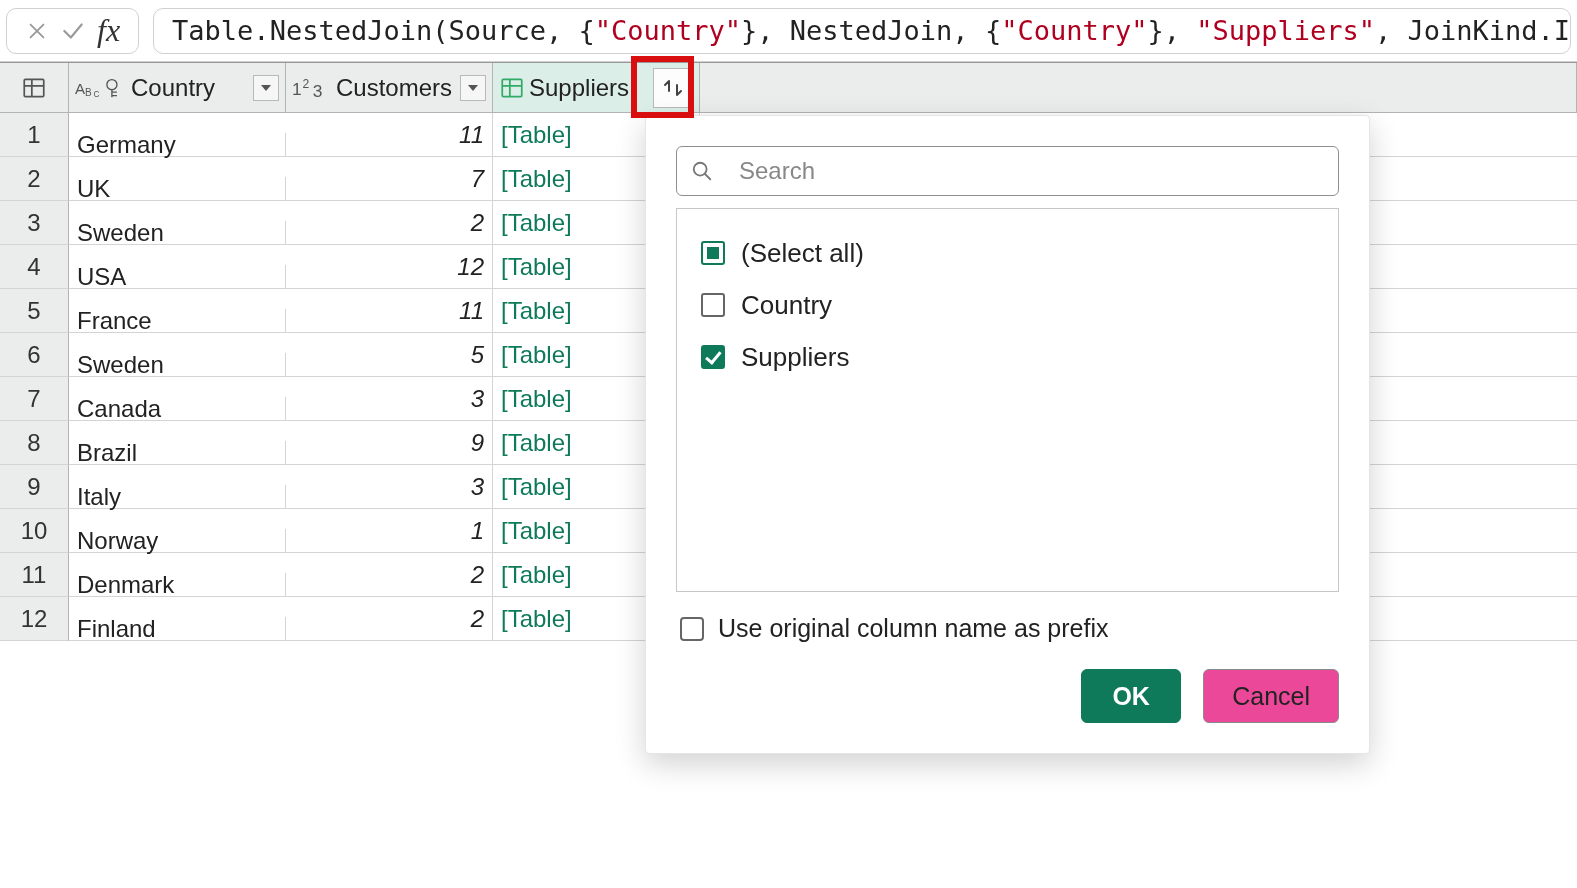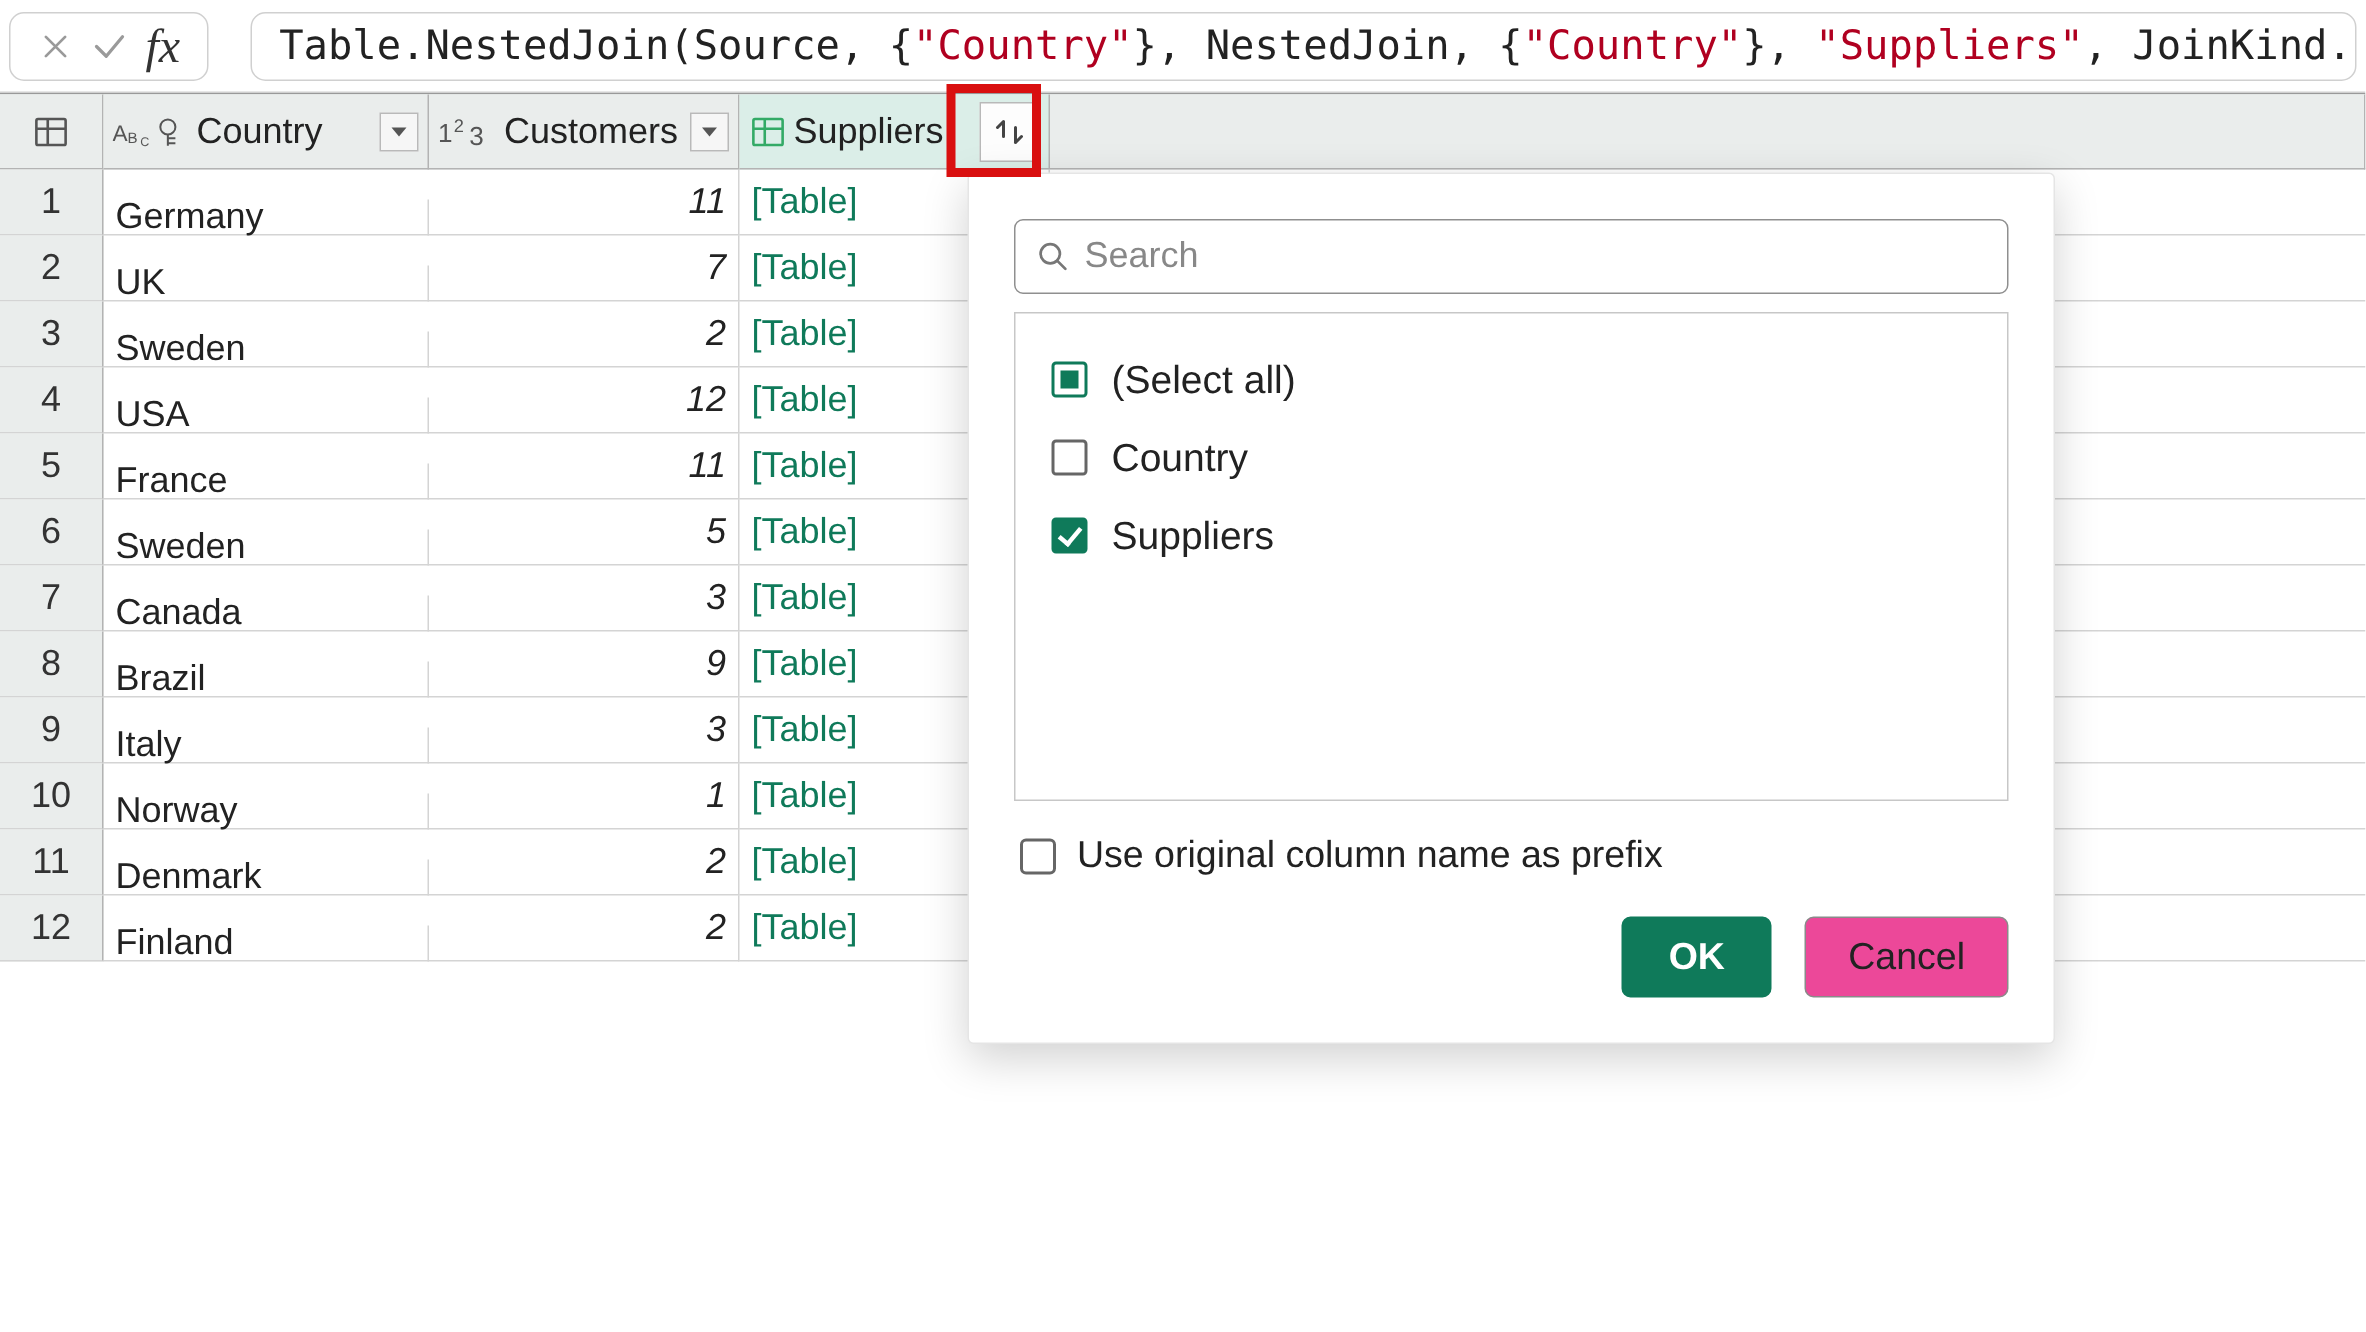"fx" .formula-bar { gap: 28px -> 14px }
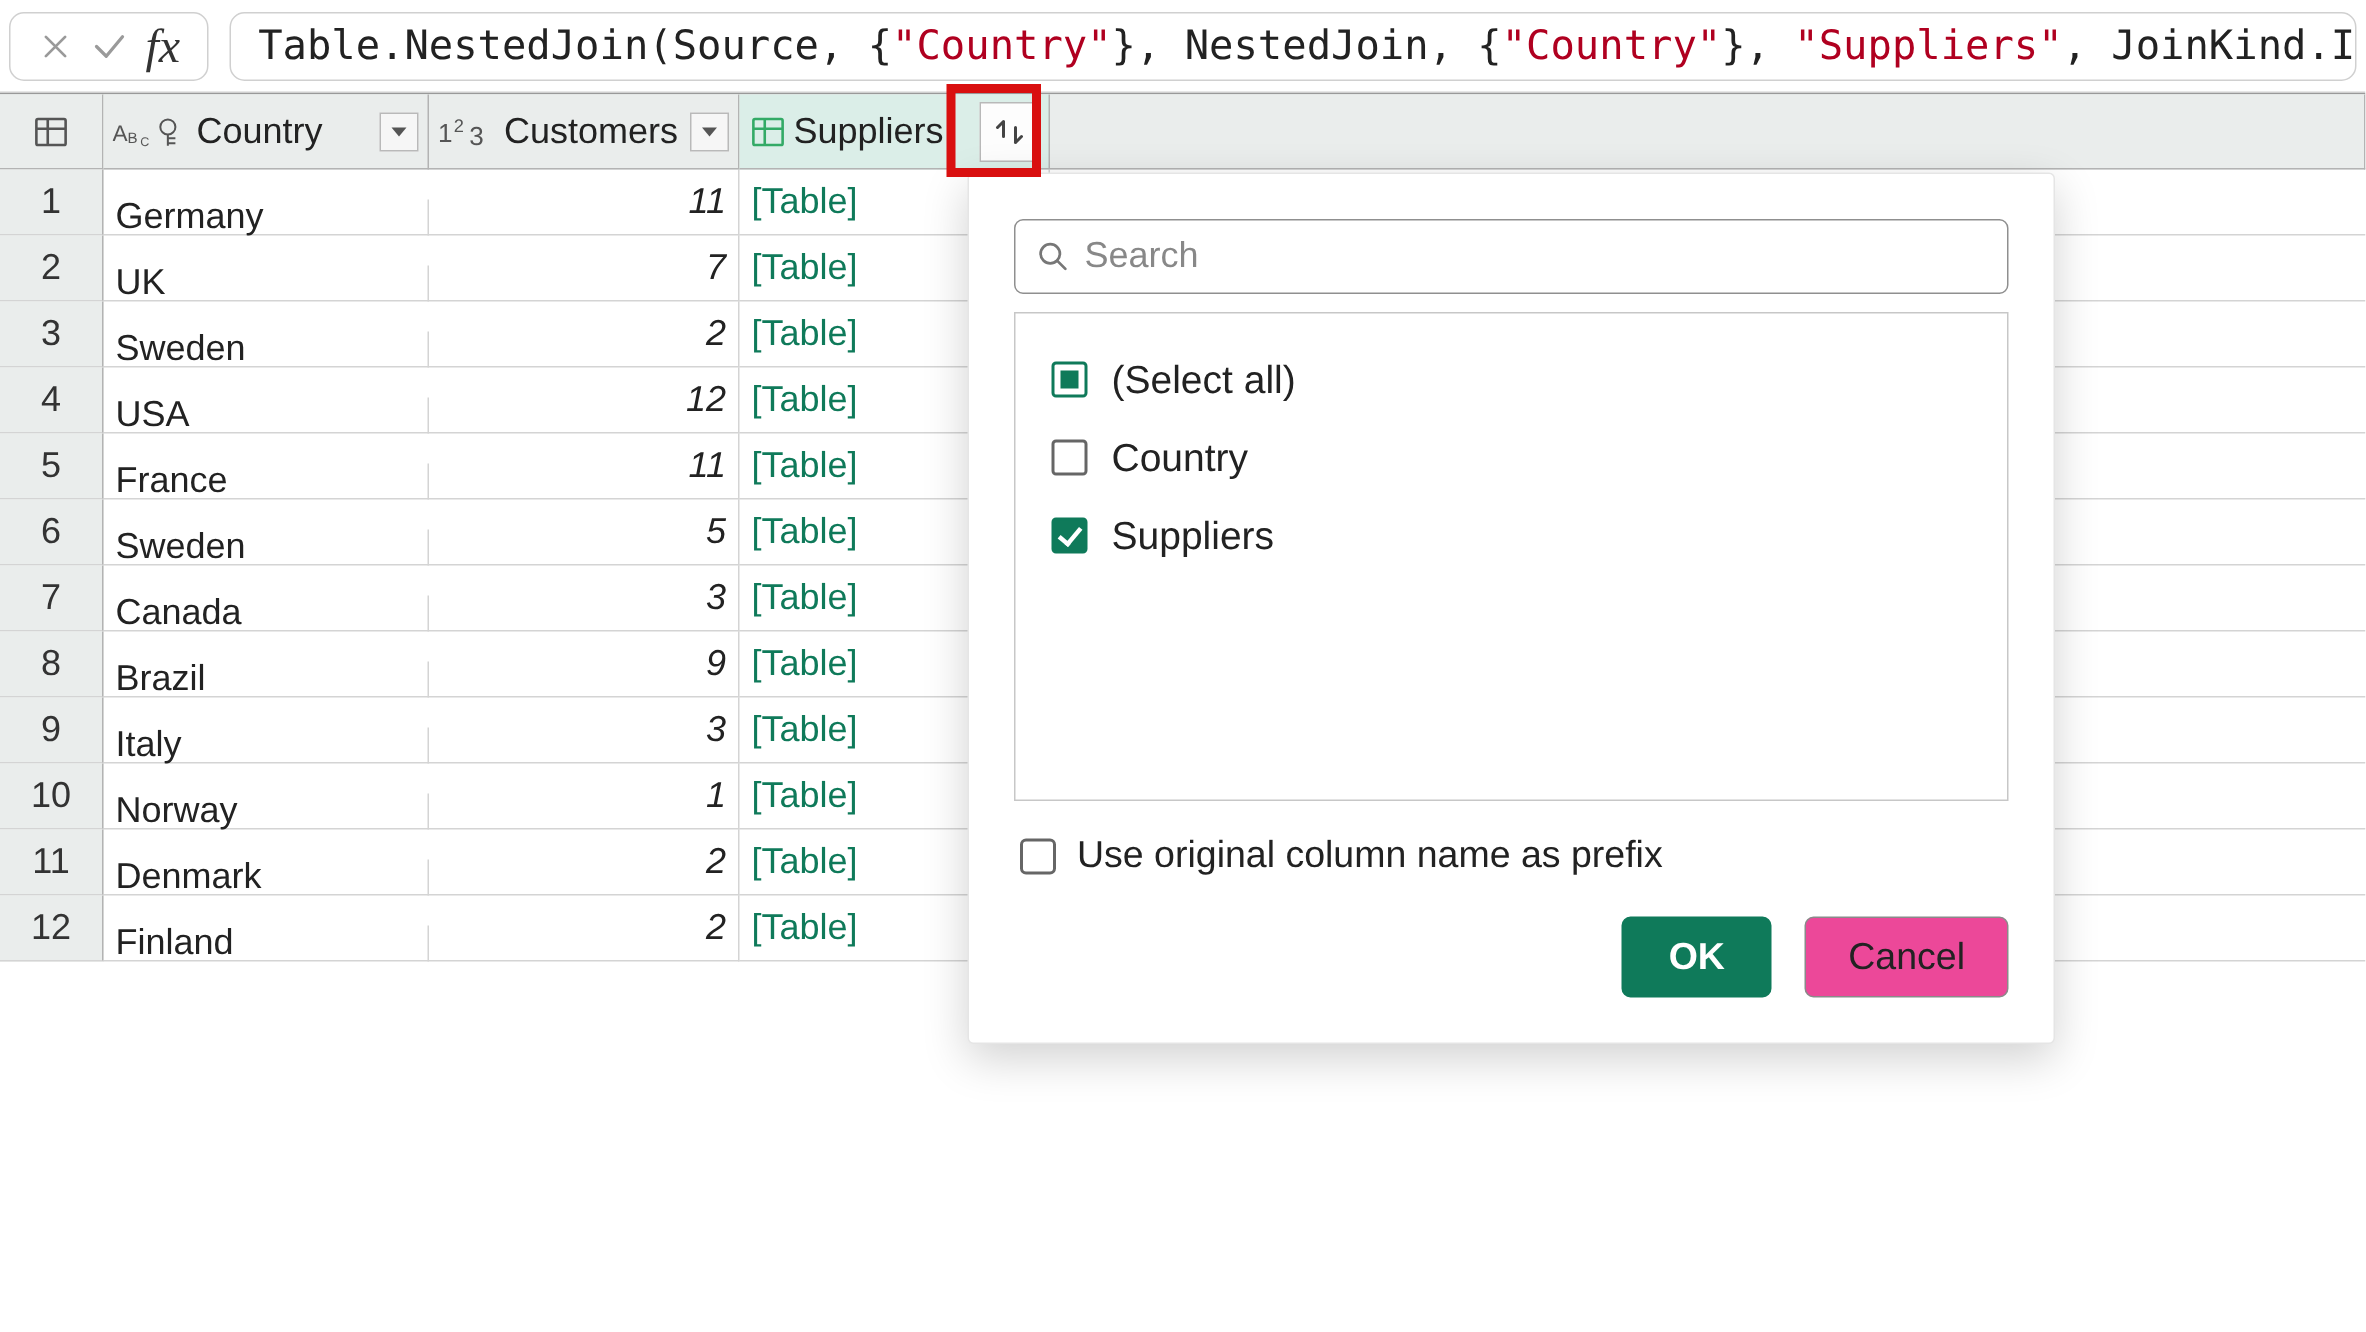"Search" .search-wrap { gap: 10px -> 26px }
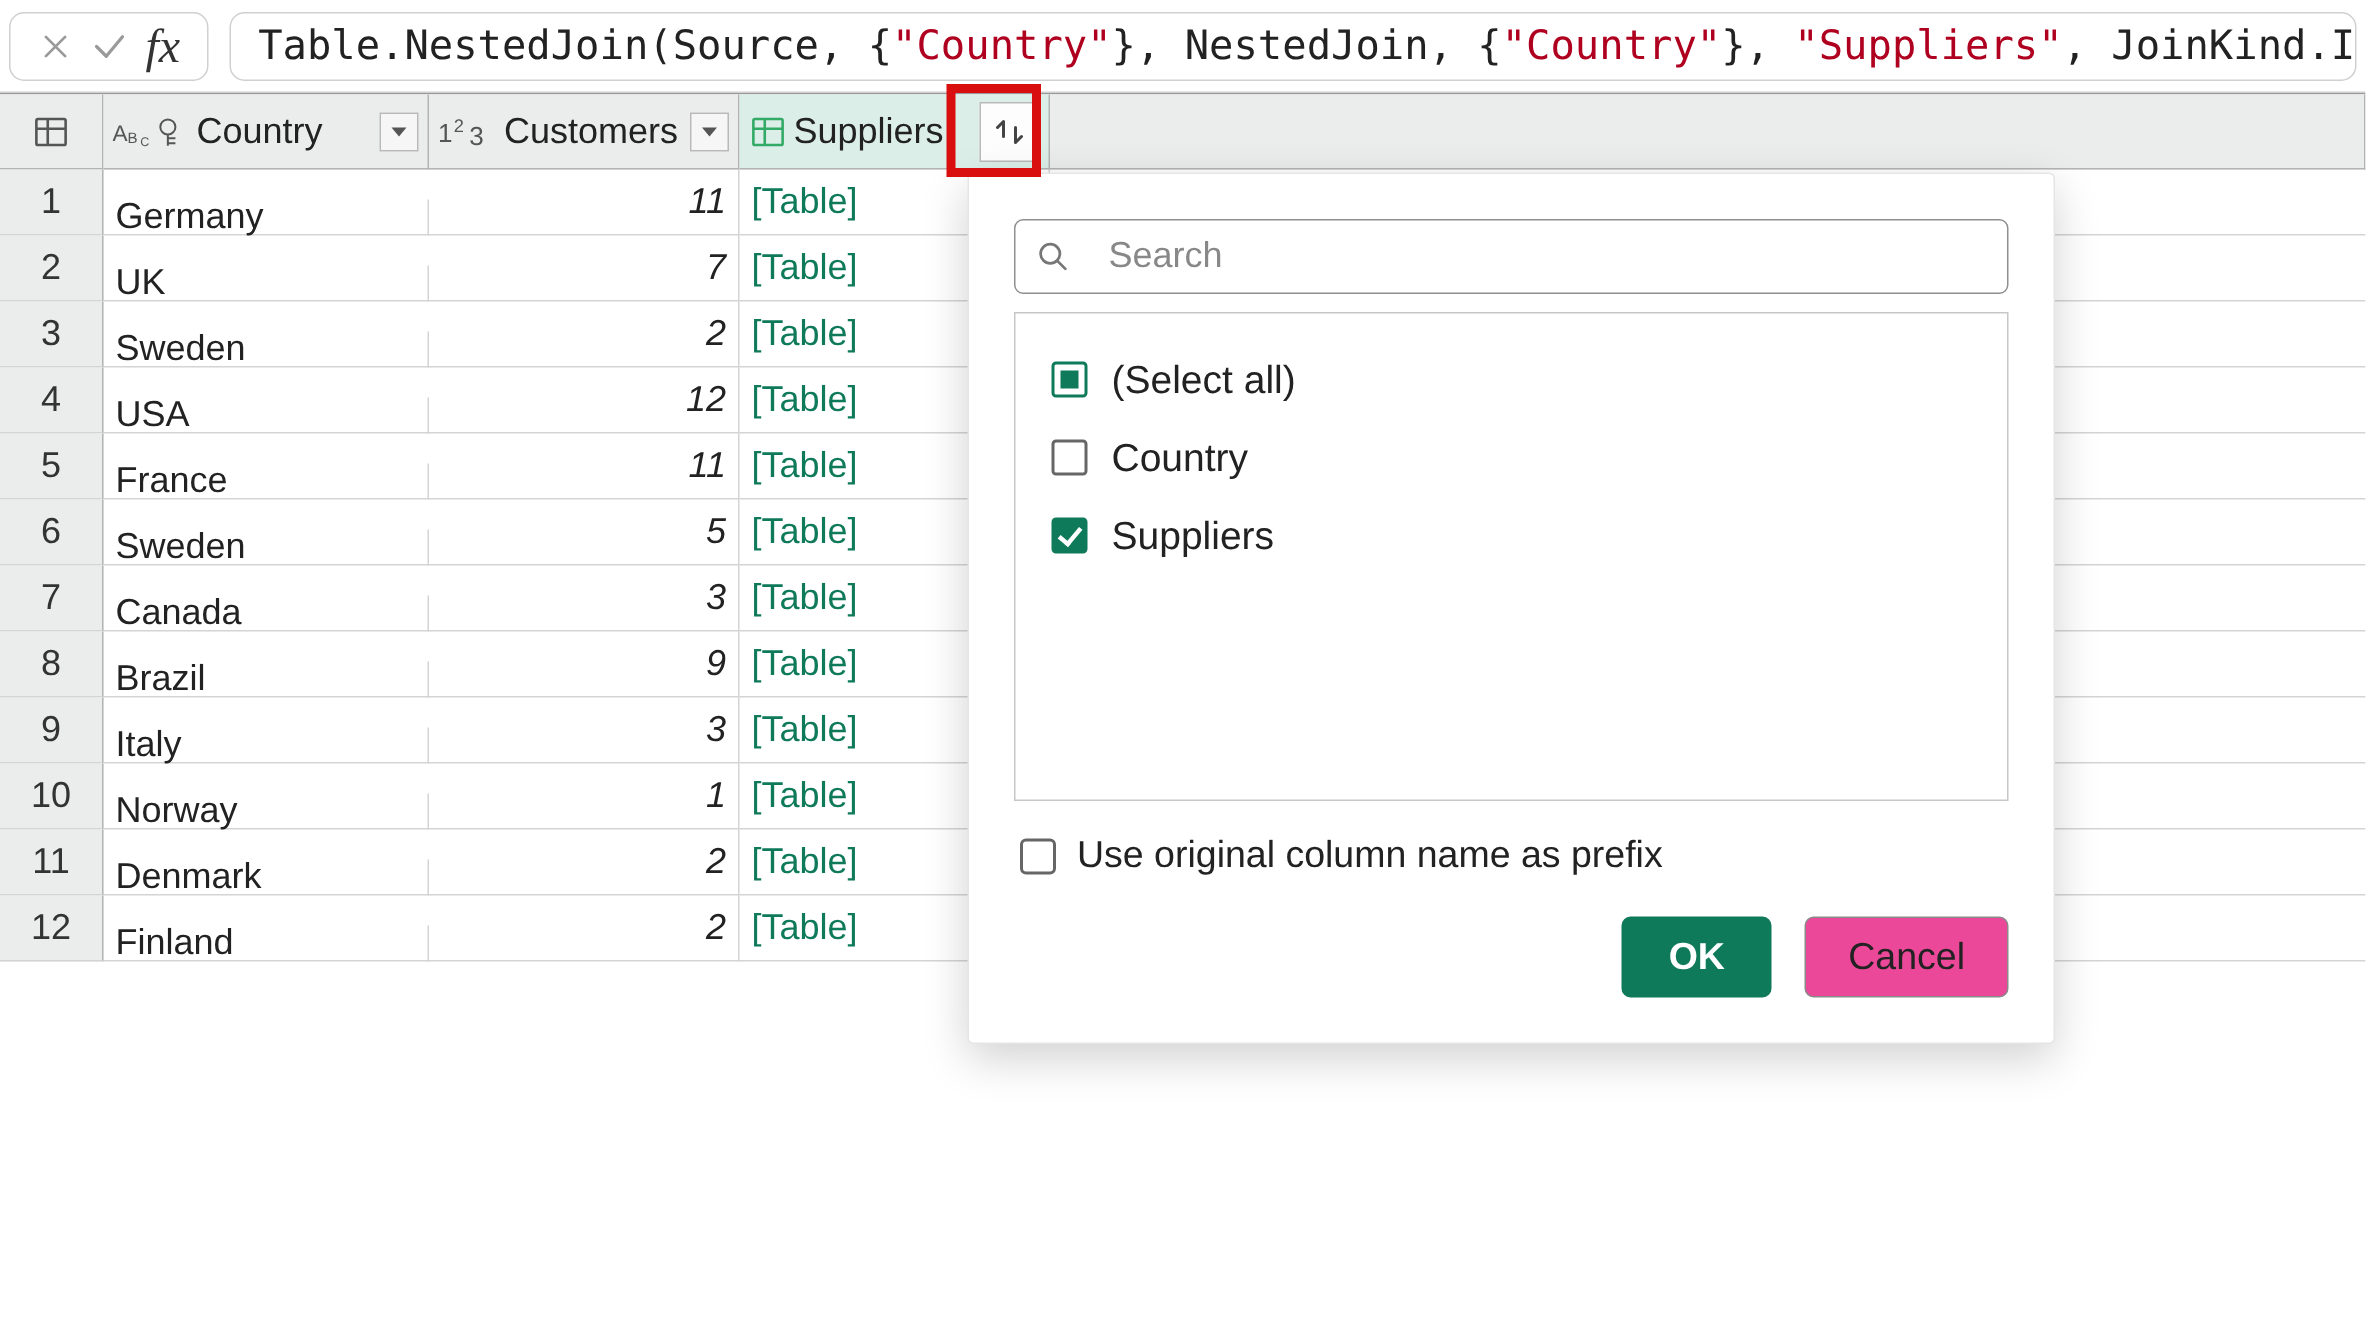"(Select all)" .col-list { height: 326px -> 384px }
